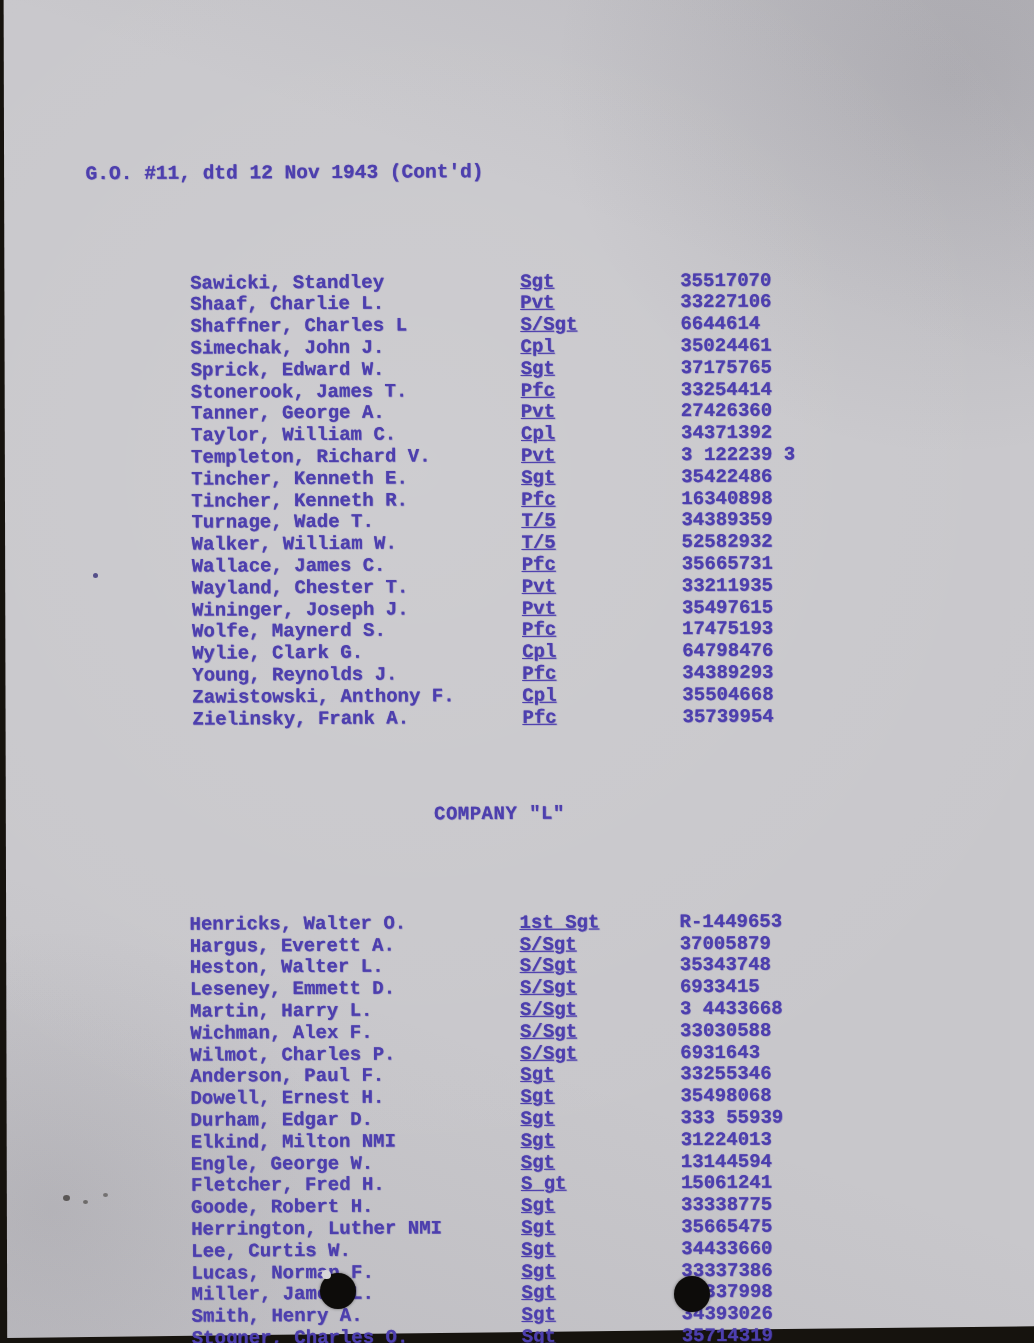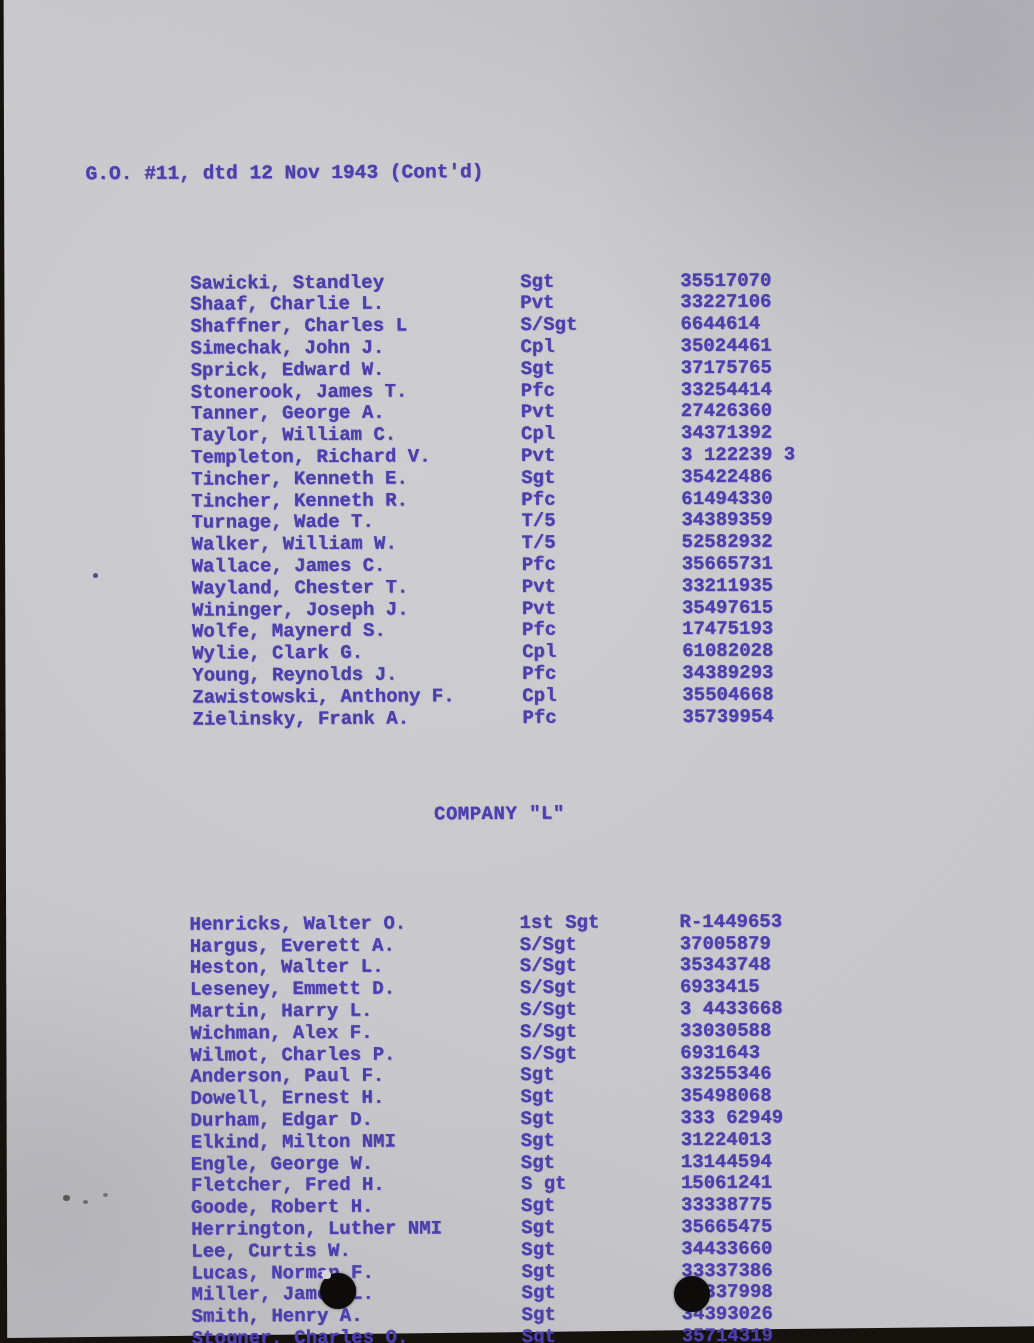"Sgt" .rank { text-decoration: none -> underline }
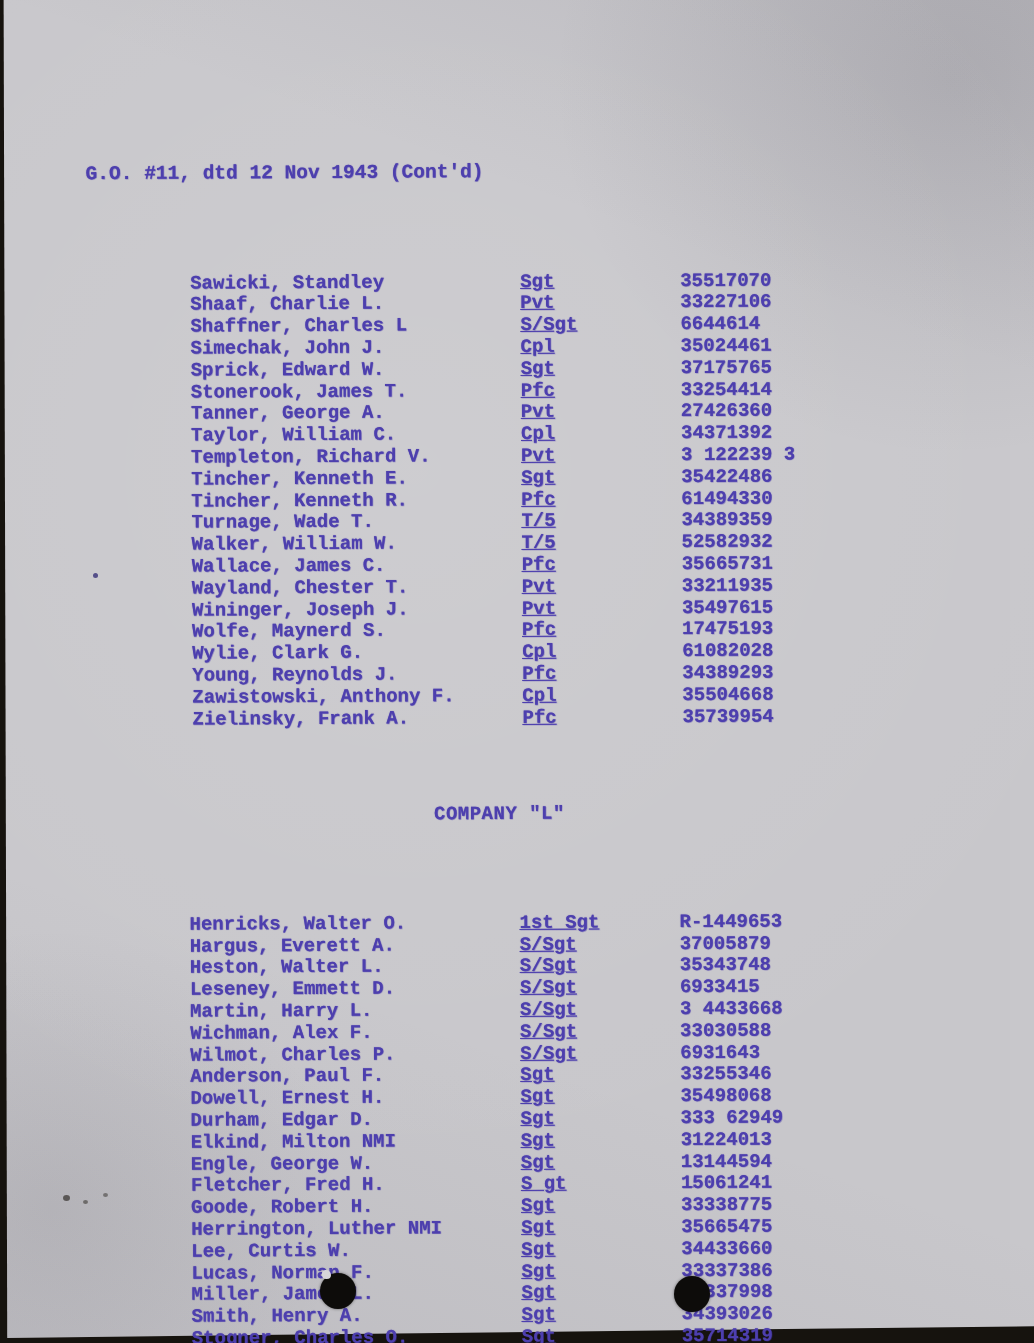"61494330" span.cell { text: 61494330 -> 16340898 }
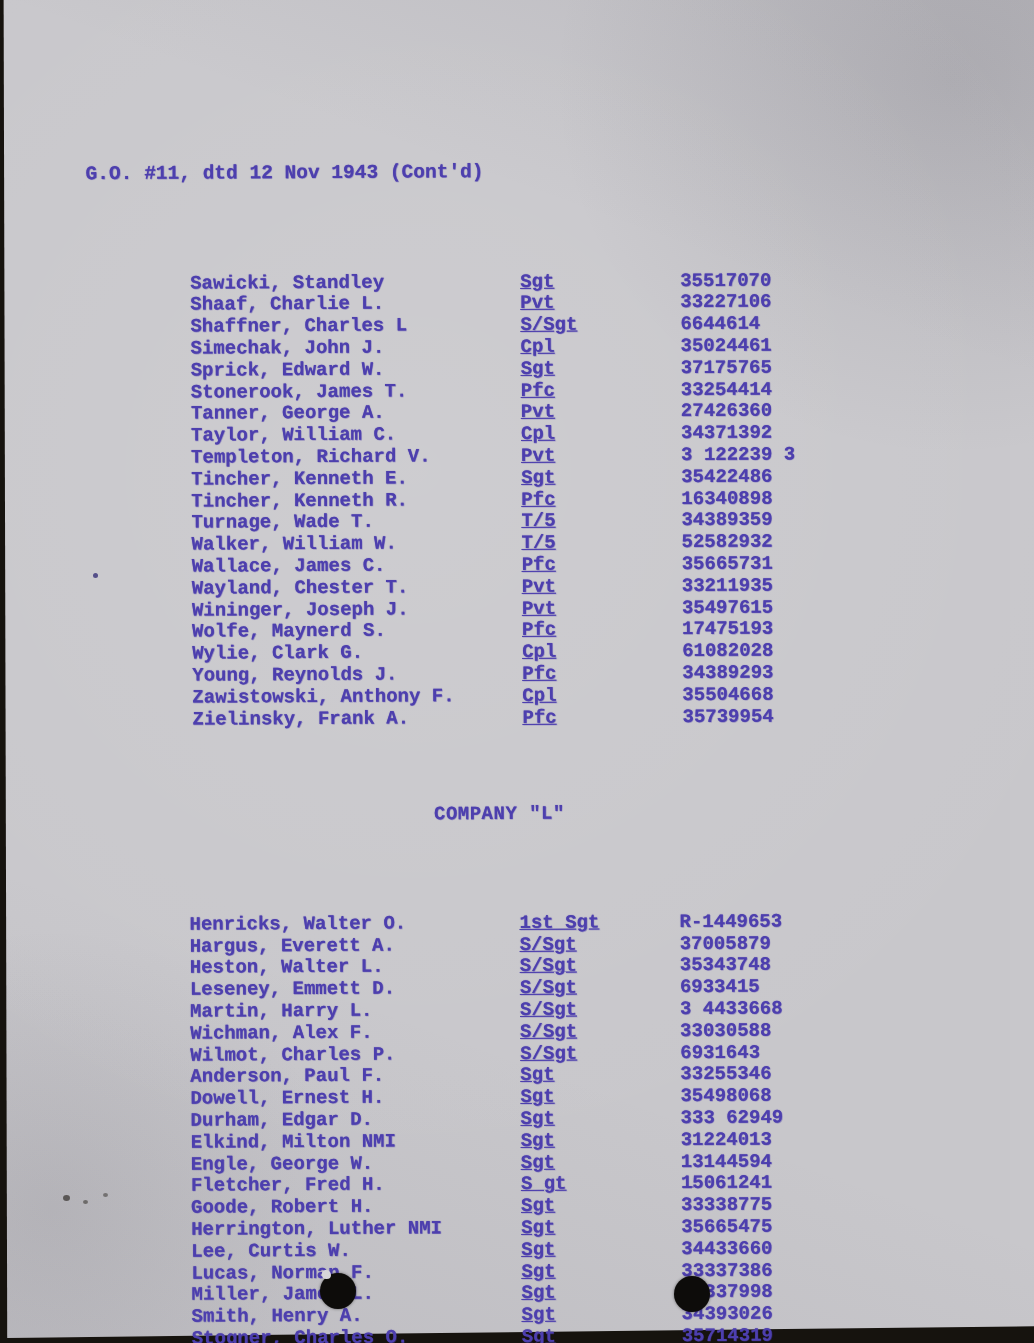"61082028" span.cell { text: 61082028 -> 64798476 }
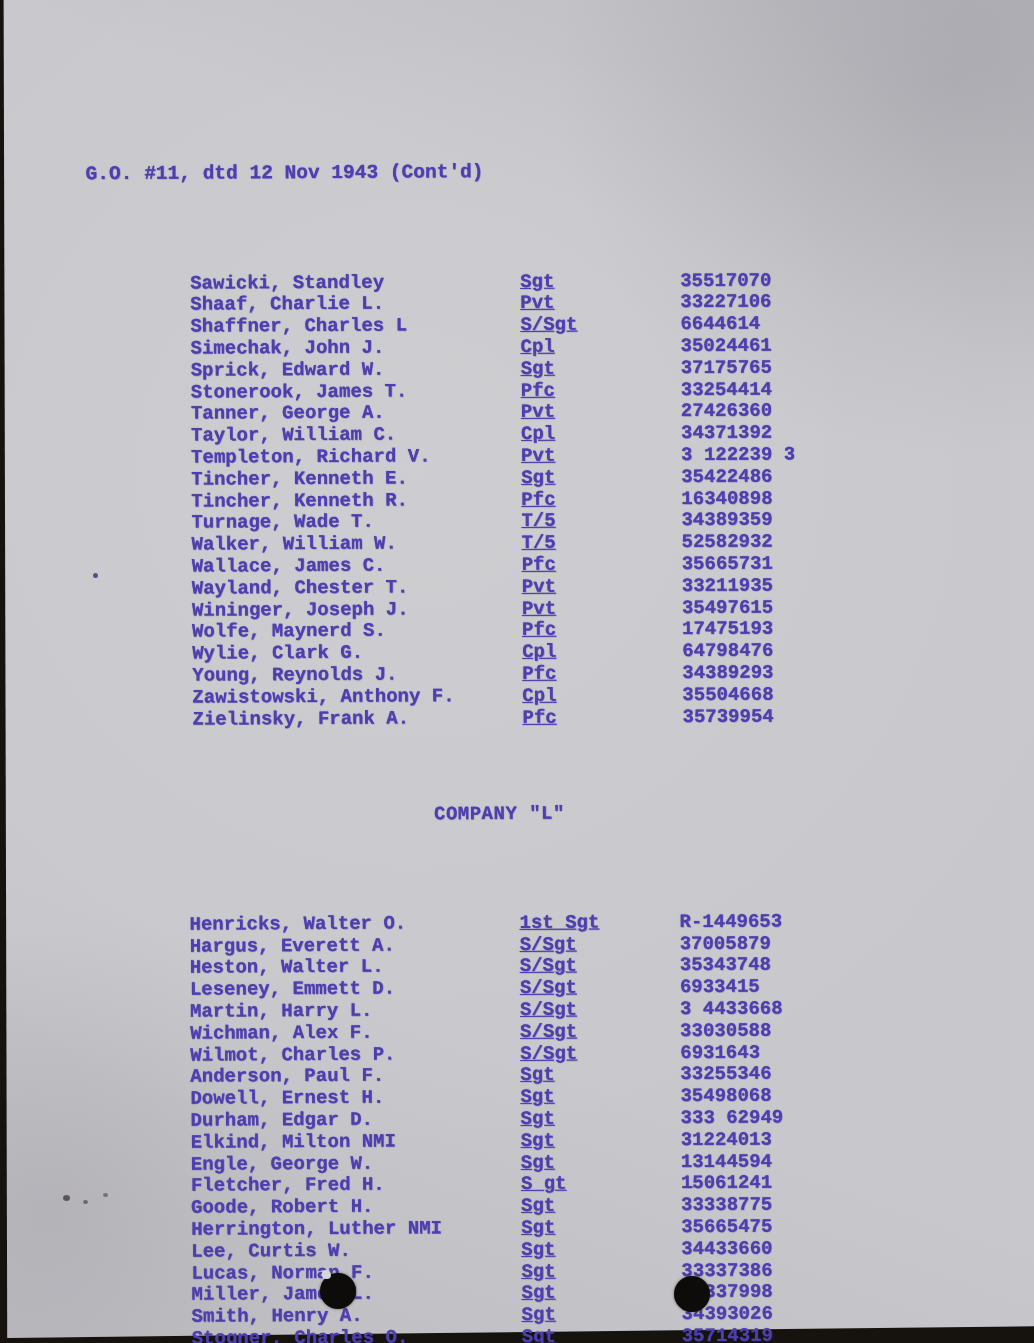"333 62949" span.cell { text: 62949 -> 55939 }
